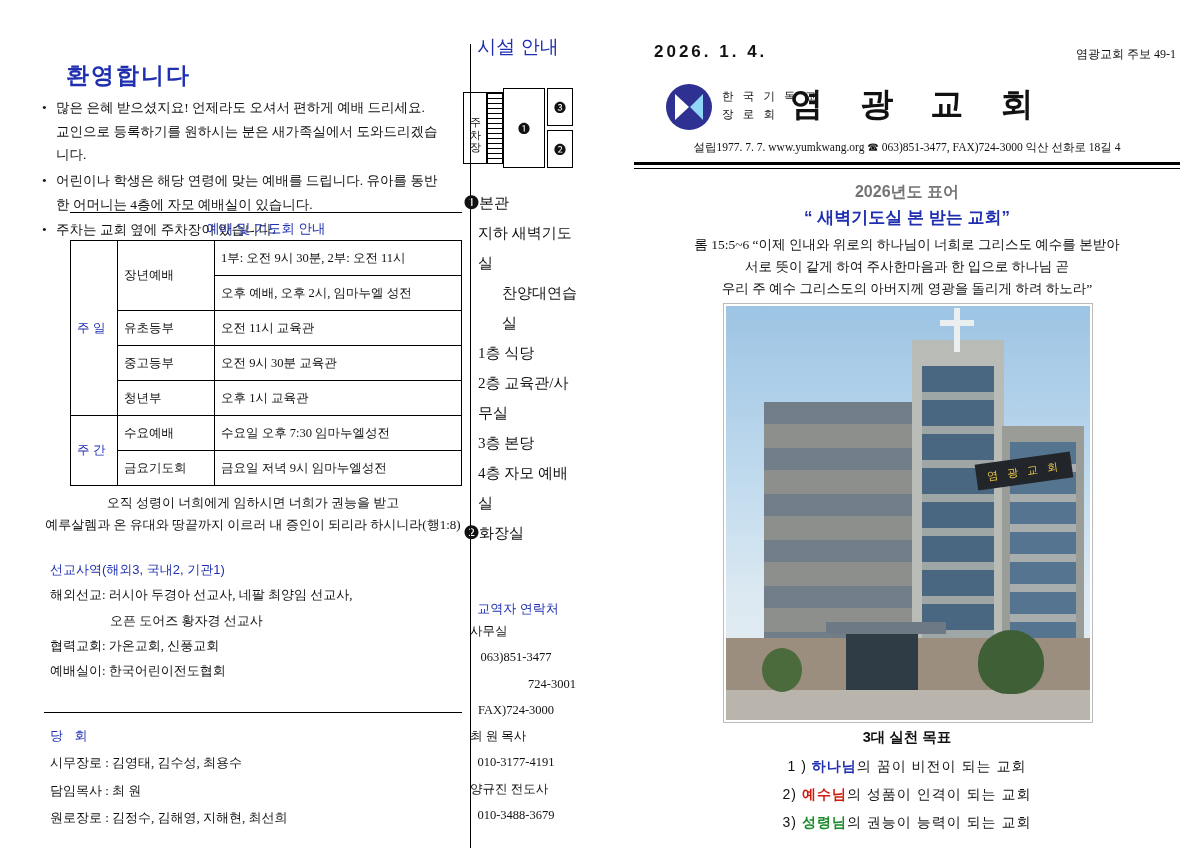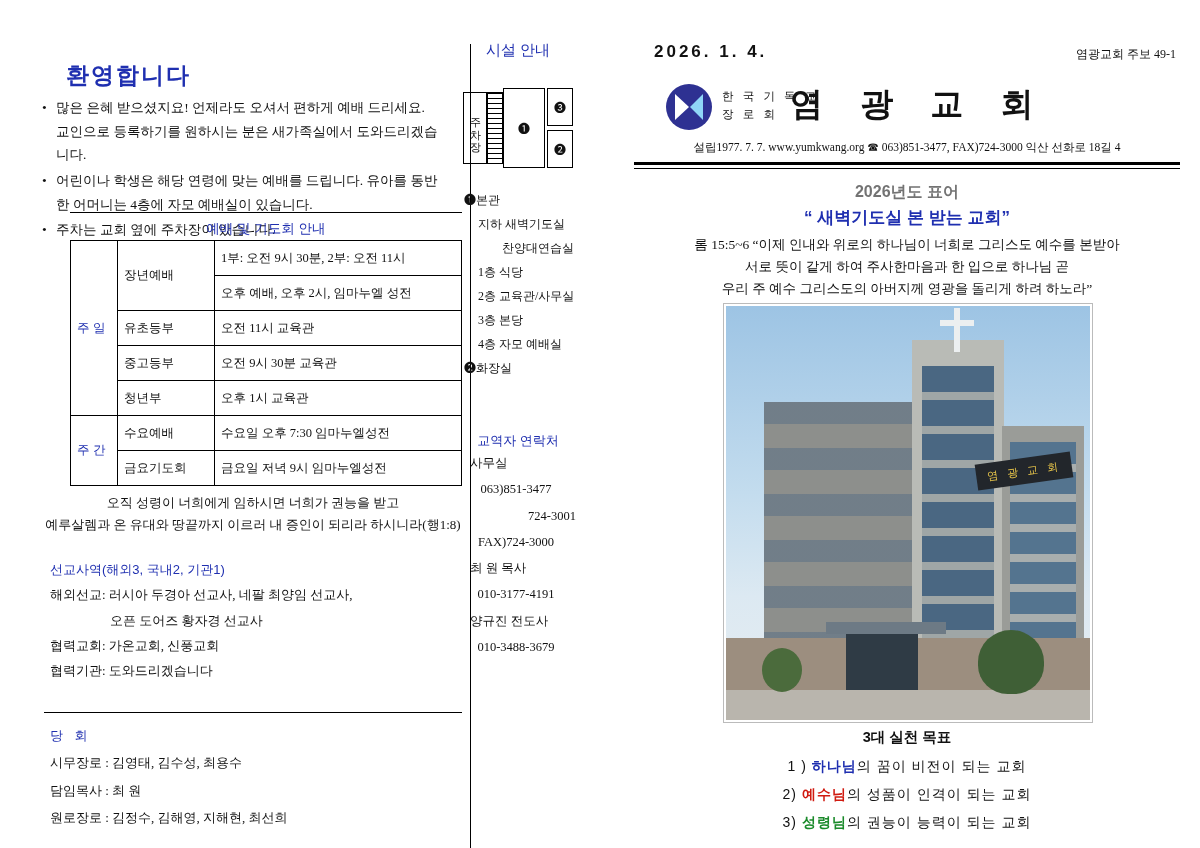"시설 안내" .fac-title { font-size: 15px -> 19px; margin-top: 19px -> 12px }
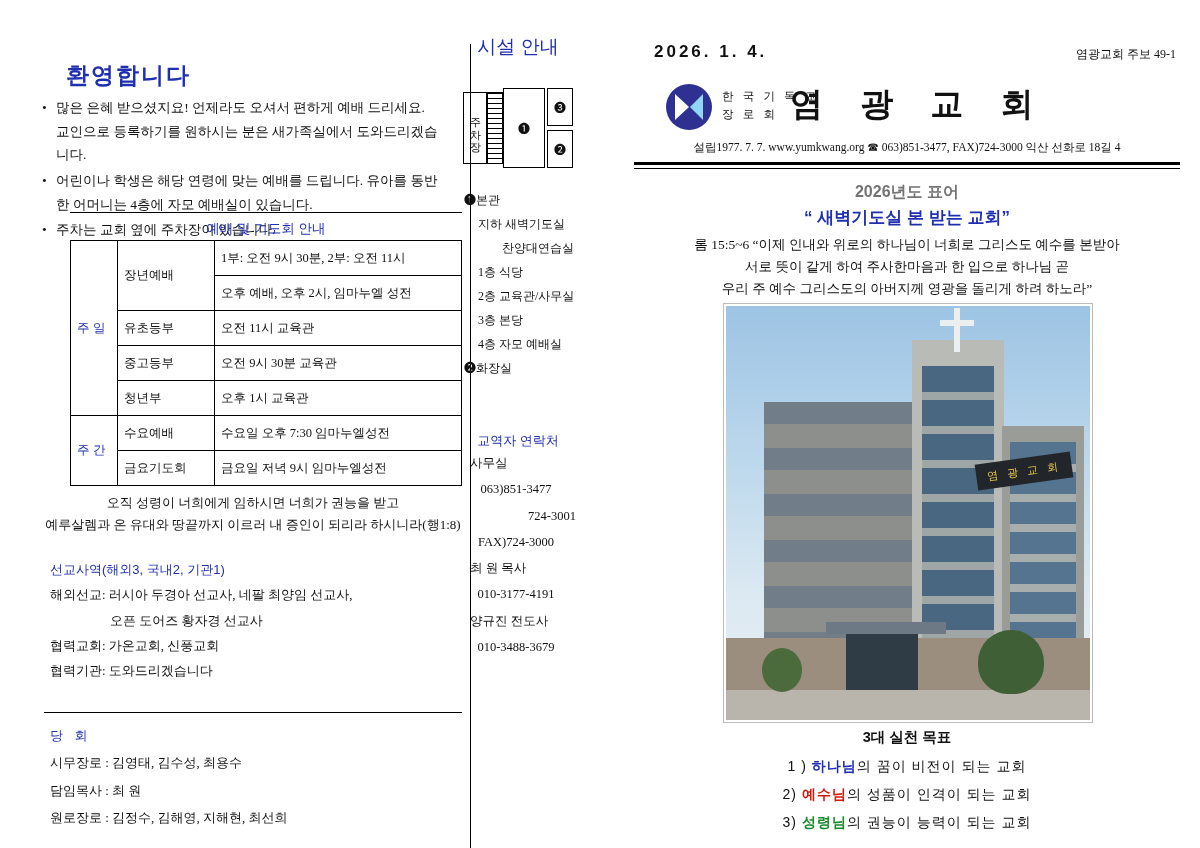"❶본관" .fac-list { font-size: 12px -> 15px }
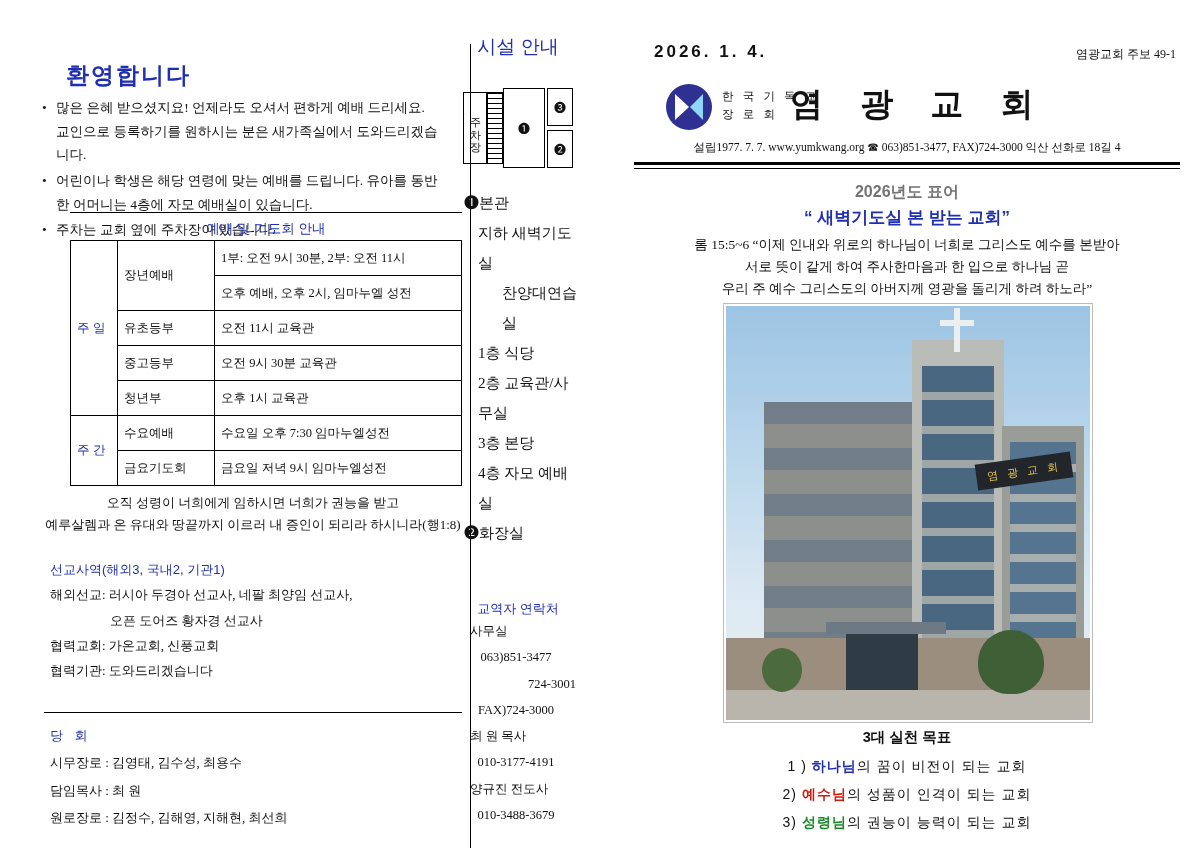"협력기관: 도와드리겠습니다" div { text: 협력기관: 도와드리겠습니다 -> 예배실이: 한국어린이전도협회 }
